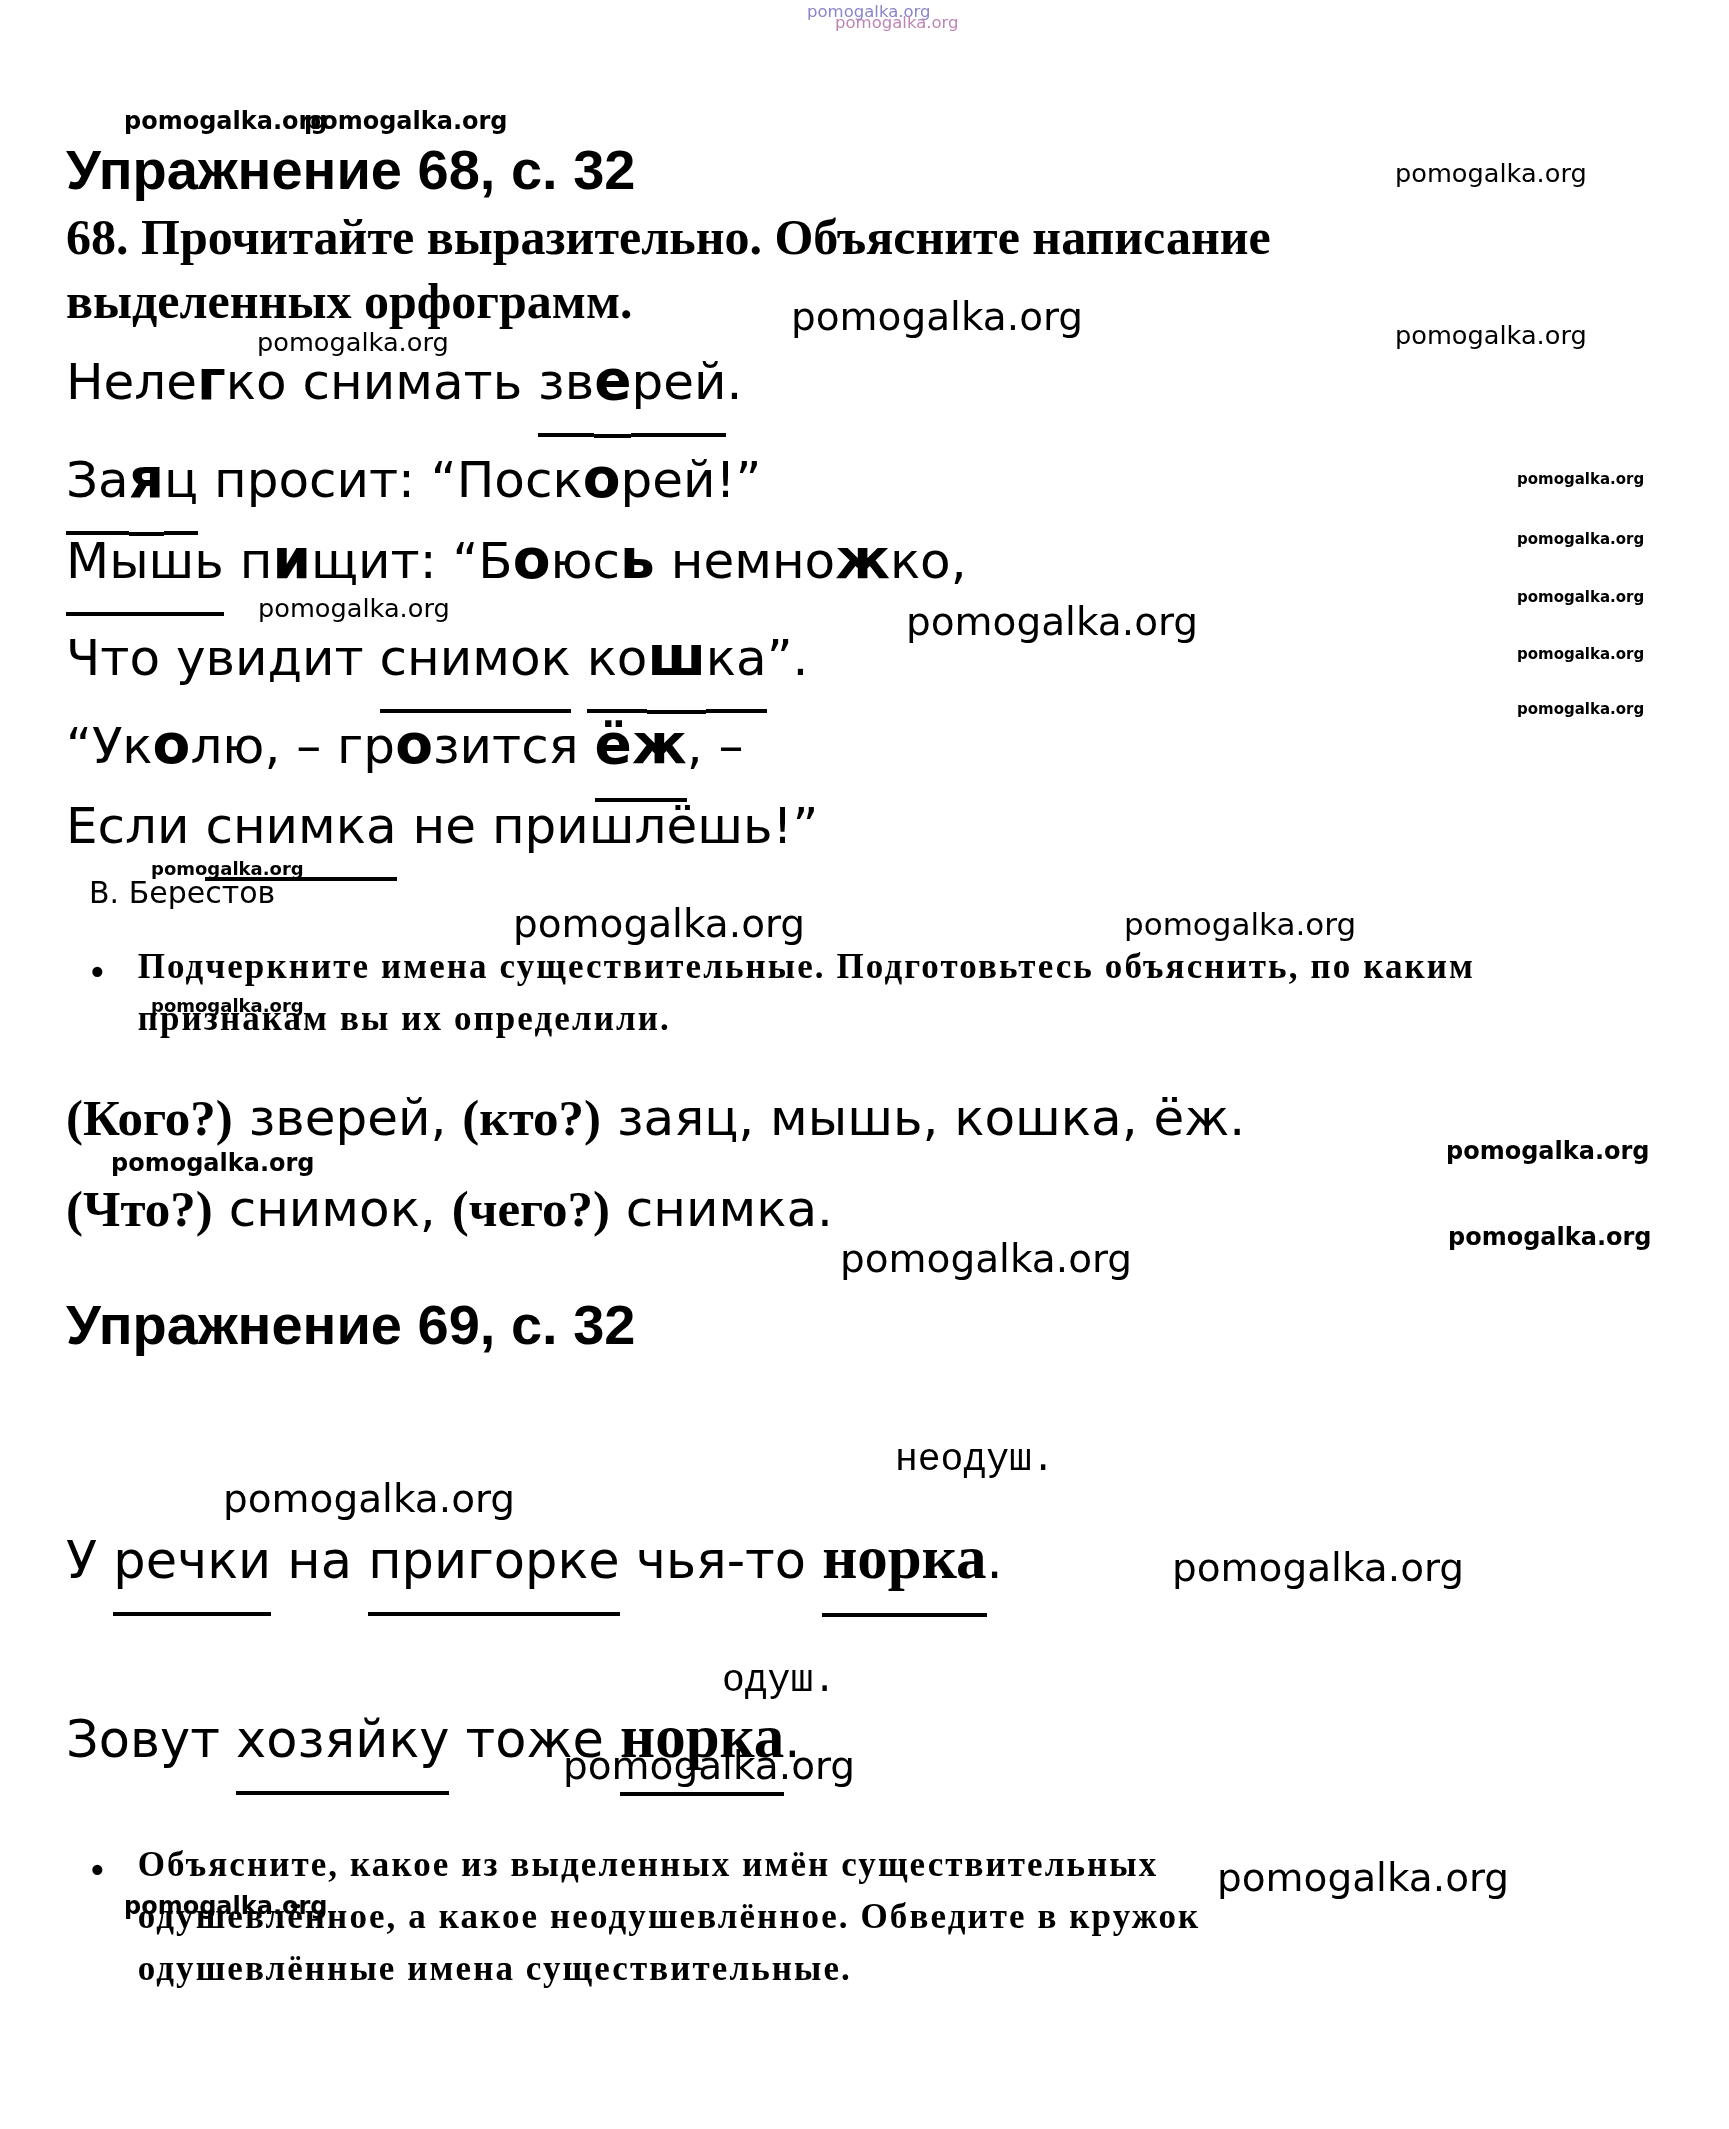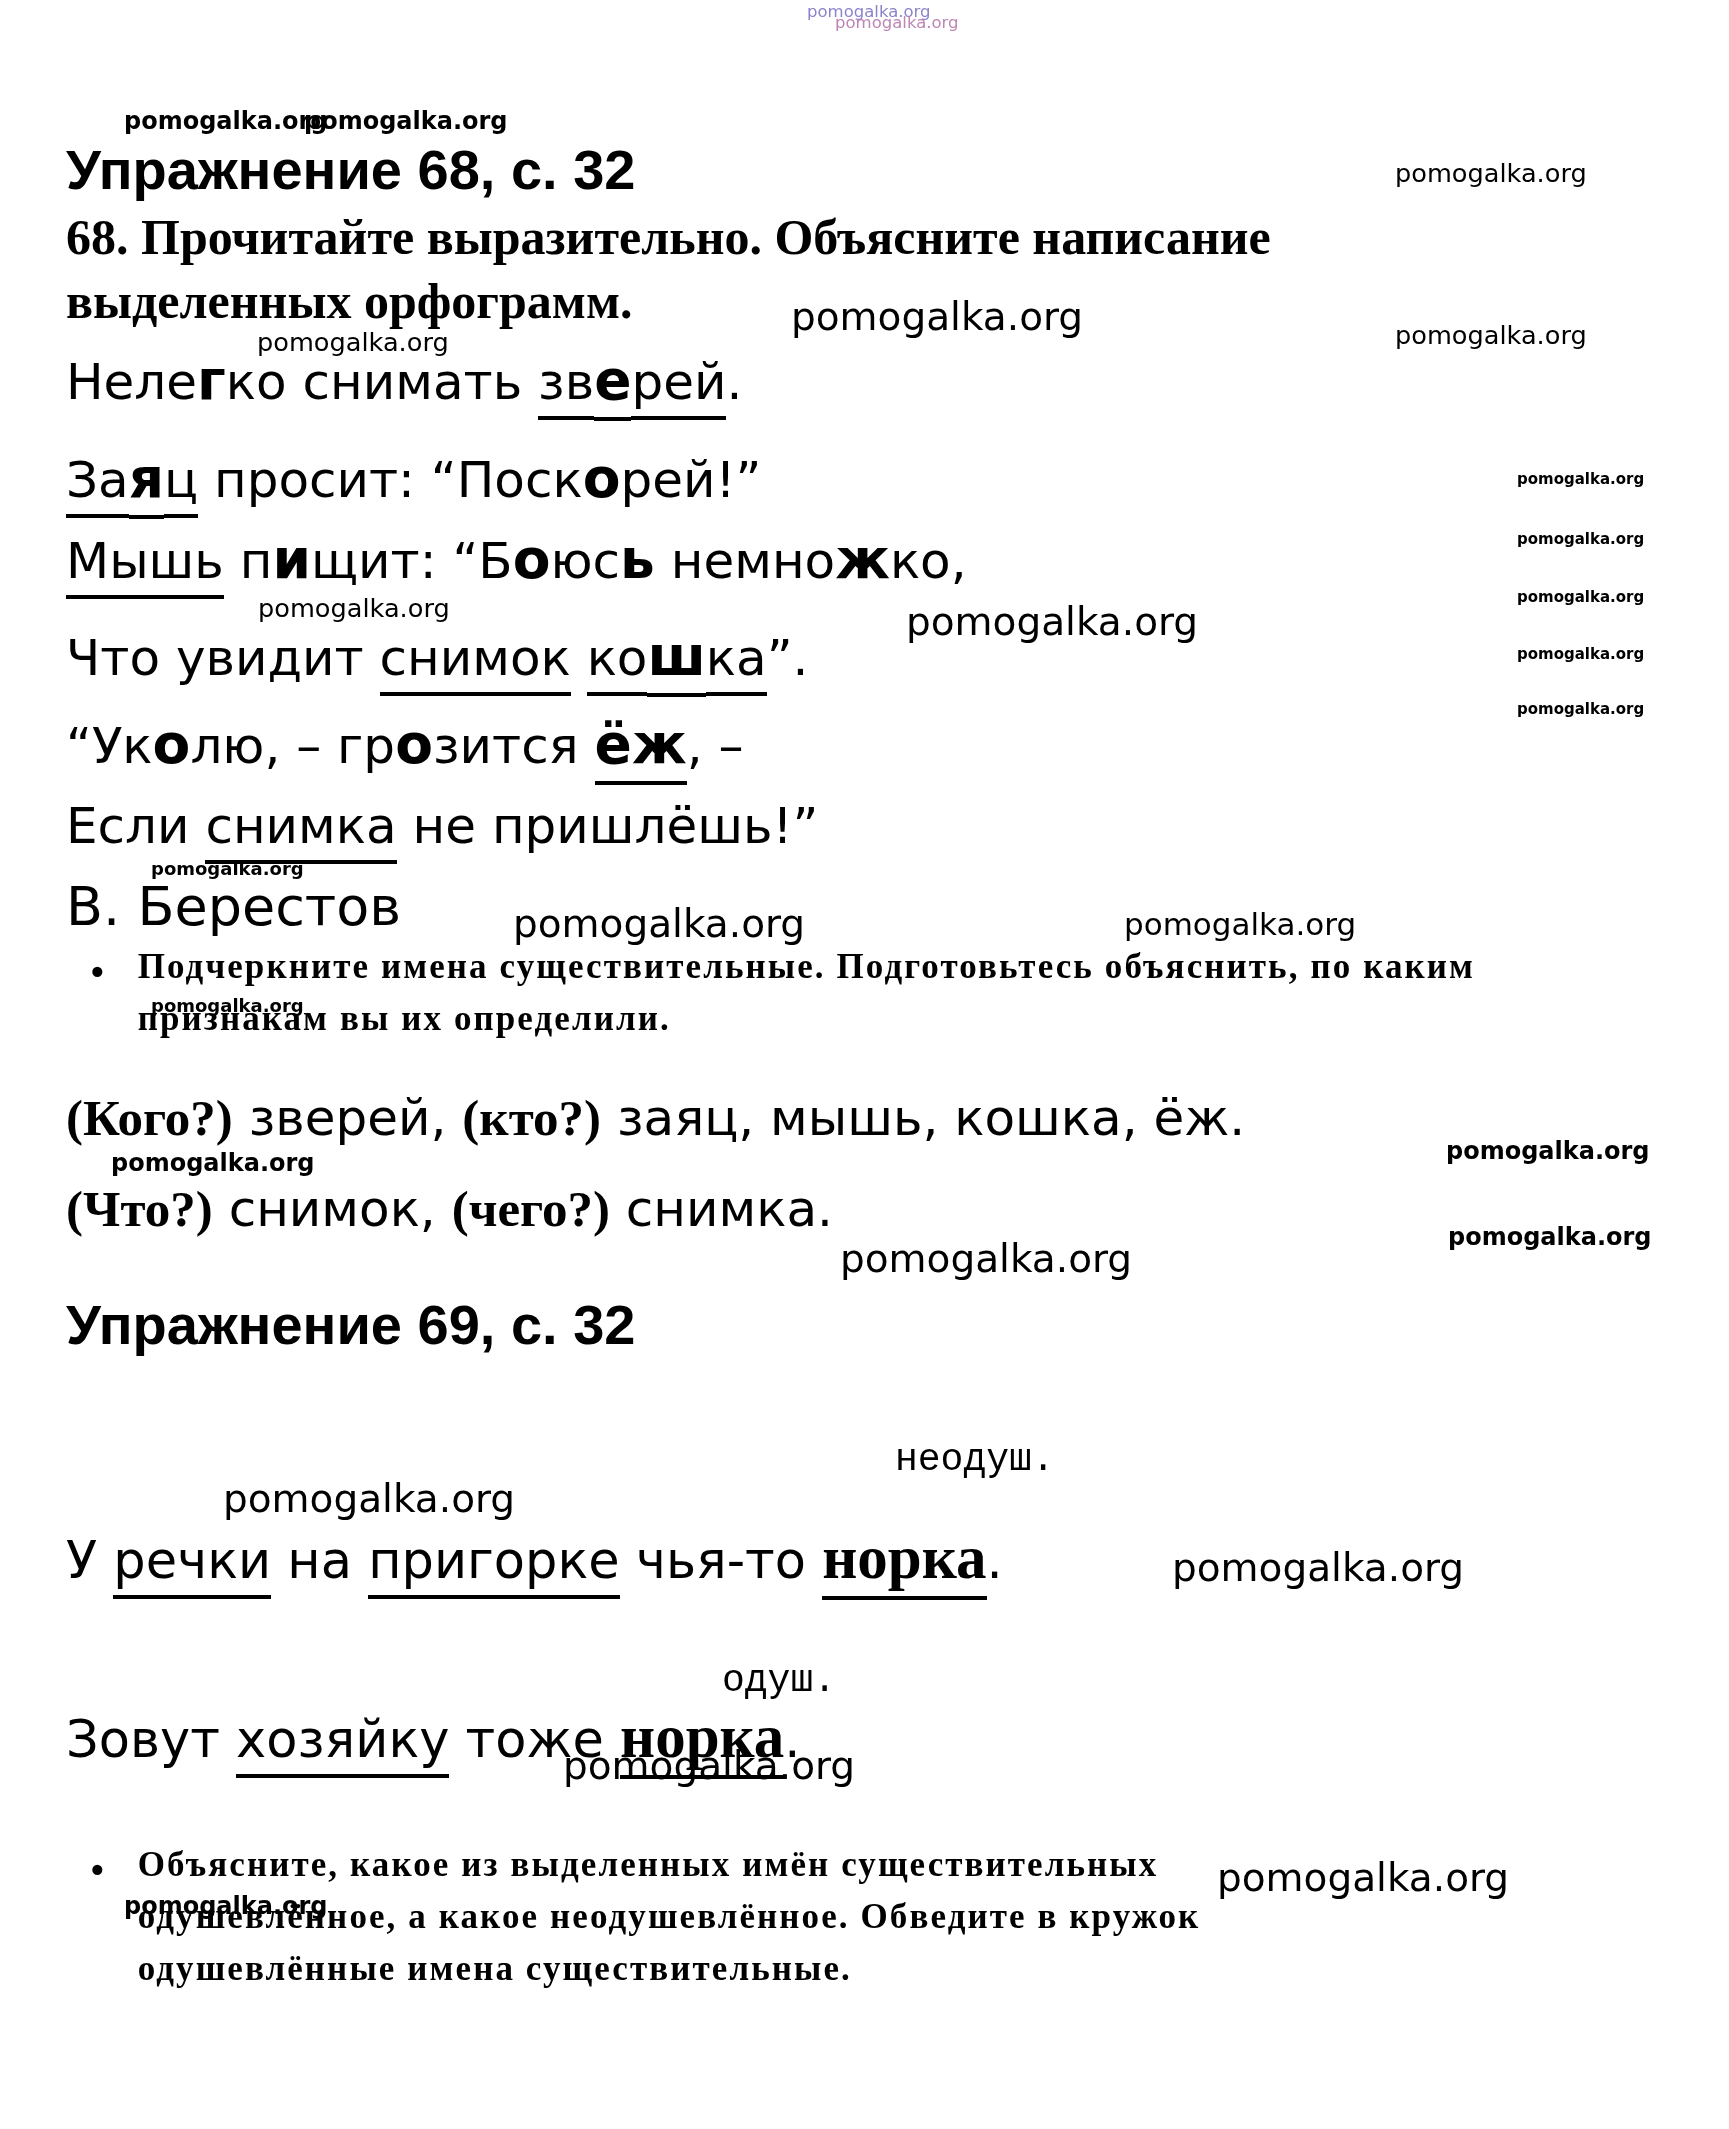"зв" .su { padding-bottom: 5px -> 22px }
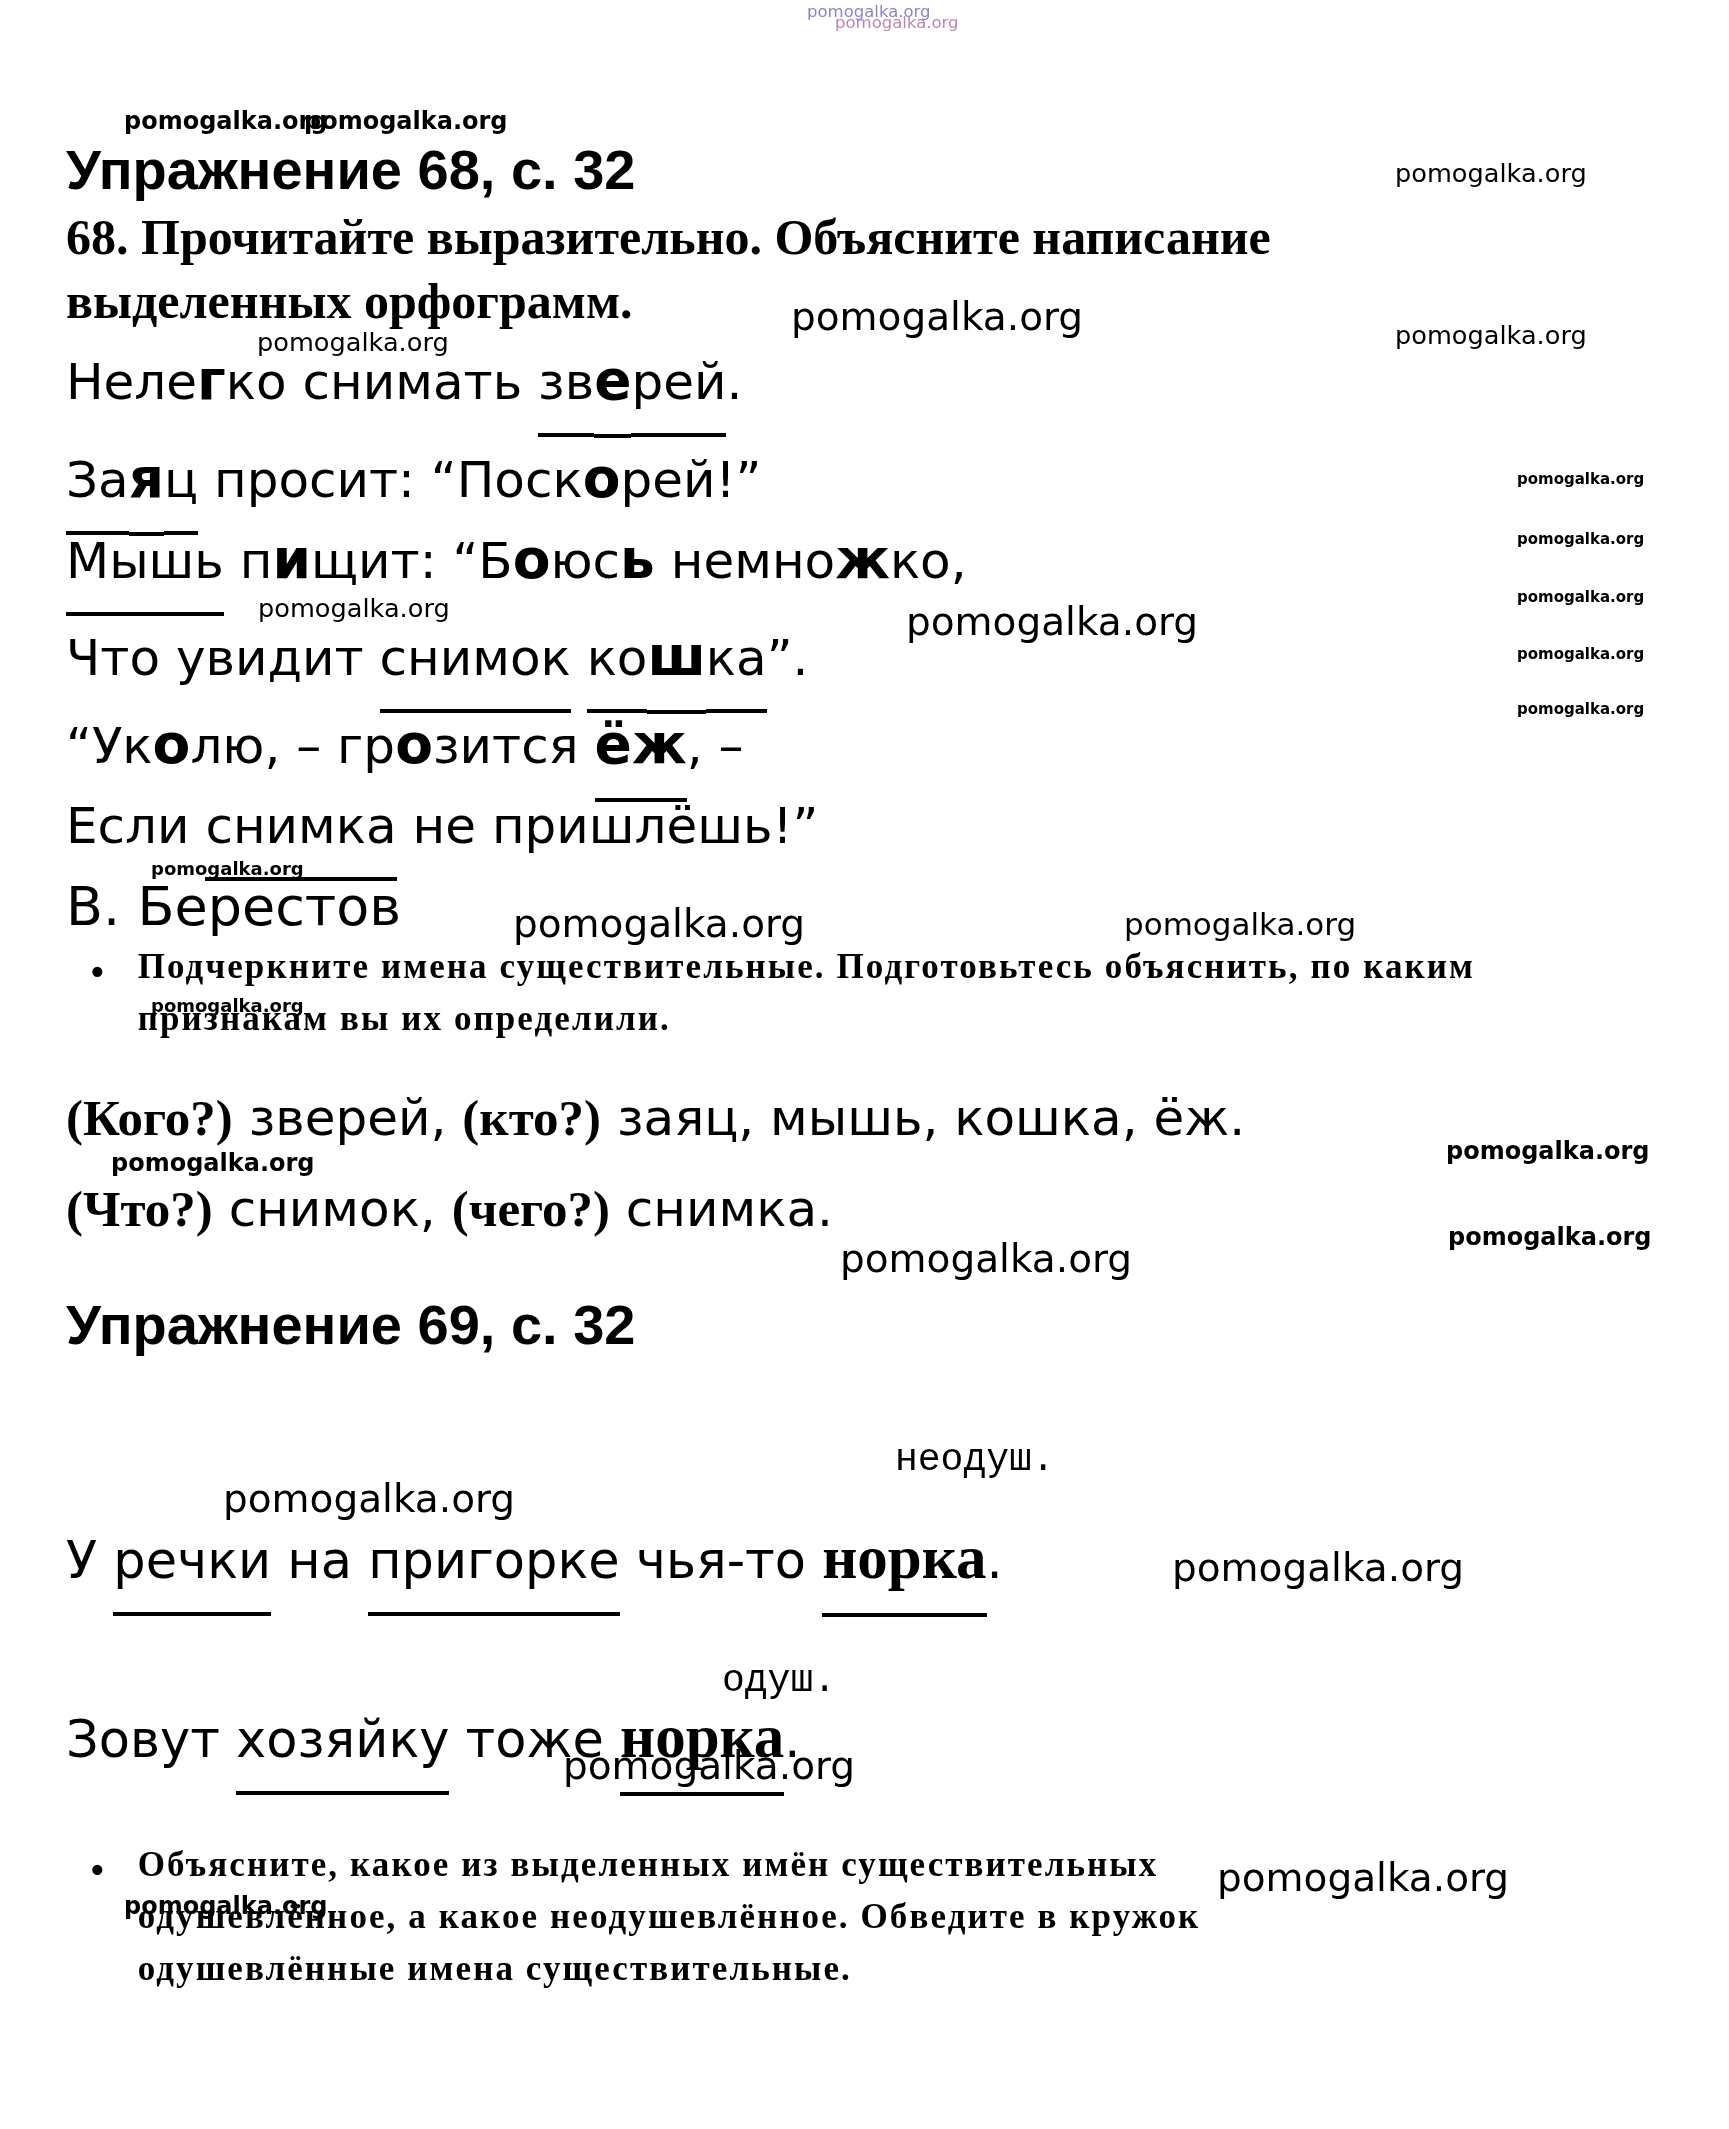"В. Берестов" .author { font-size: 54px -> 30px; margin-left: none -> 23px }
